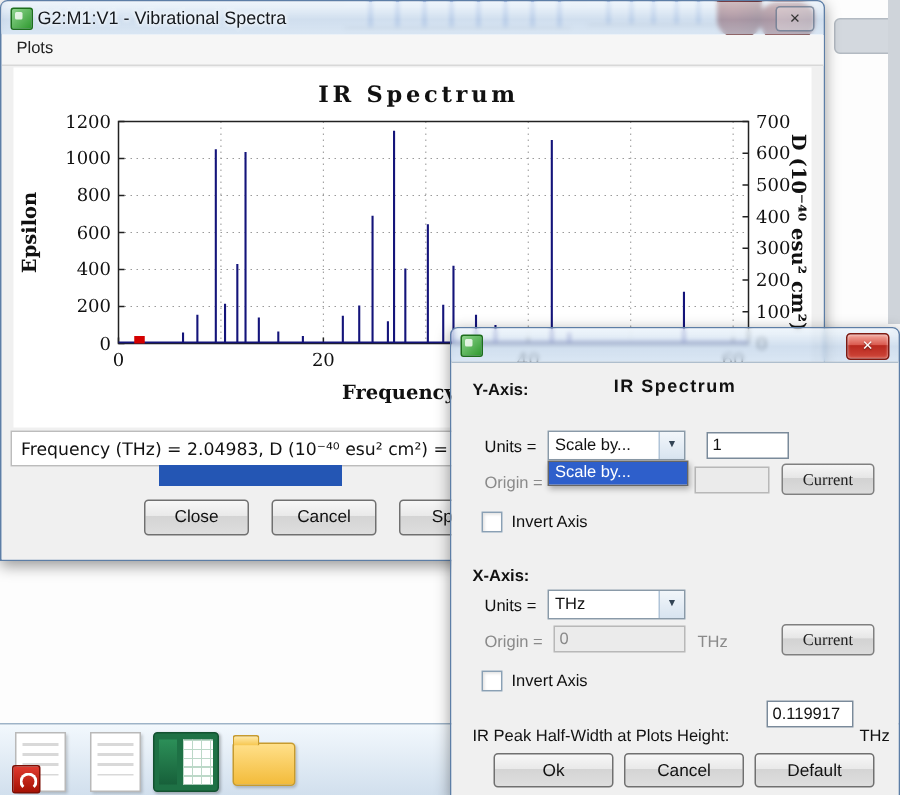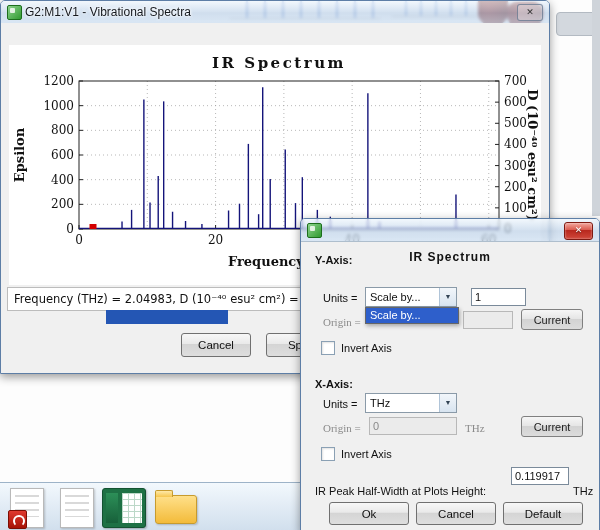"Plots" div.menubar { html: none -> <div> <span>Plots</span> </div> }
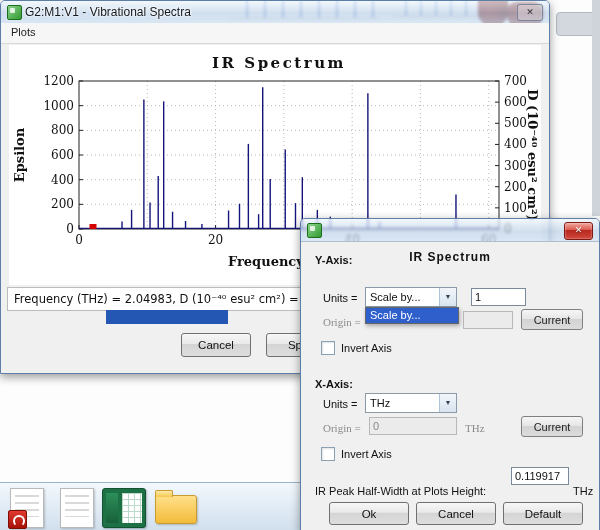"Origin =" .dlg-label.gray { font-family: Liberation Serif, serif -> none }
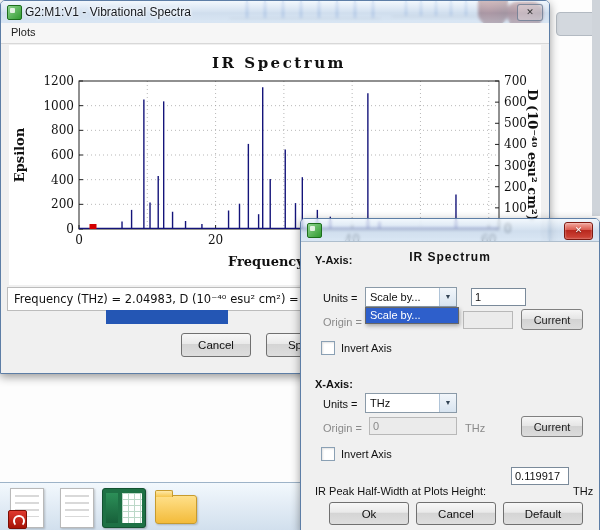"Current" .cur-btn { font-family: Liberation Sans, sans-serif -> Liberation Serif, serif }
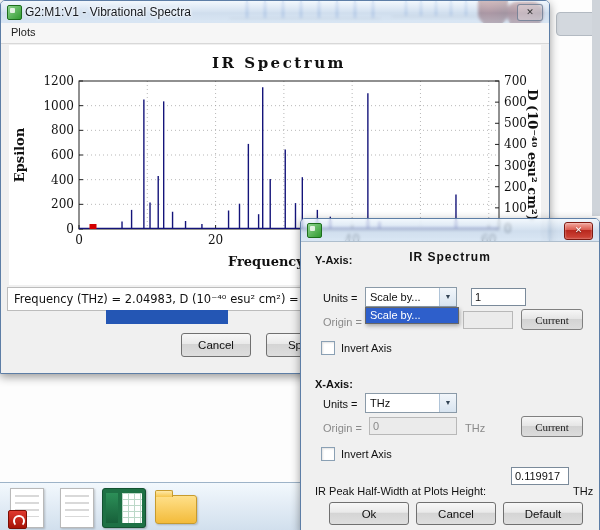"Close" button.win-btn { html: none -> <button>Close</button> }
